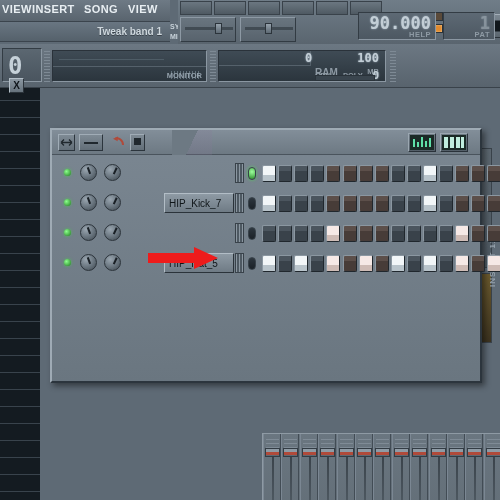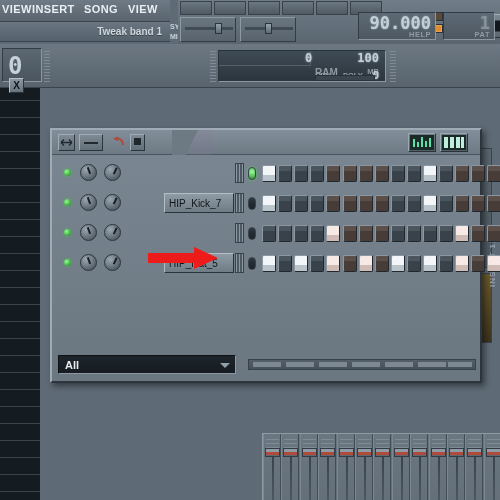"MONITOR" div.scope { html: none -> <div> <div></div> <div></div> <div></div> <span>MONITOR</span> </div> }
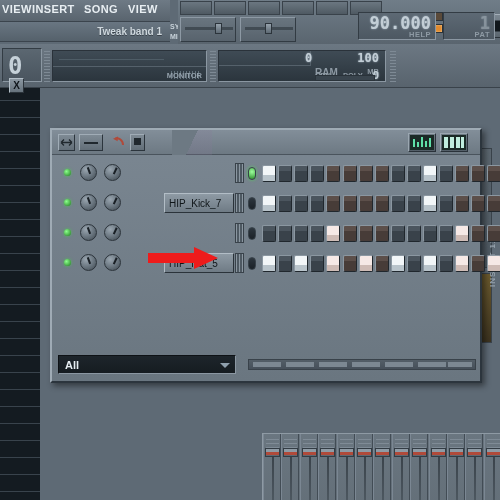"All" div { html: <div> <div> <span>All</span> <span></span> </div> <div> <div></div> <div></div> <div></div> <div></div> <div></div> <div></div> <div></div> </div> </div> -> none }
